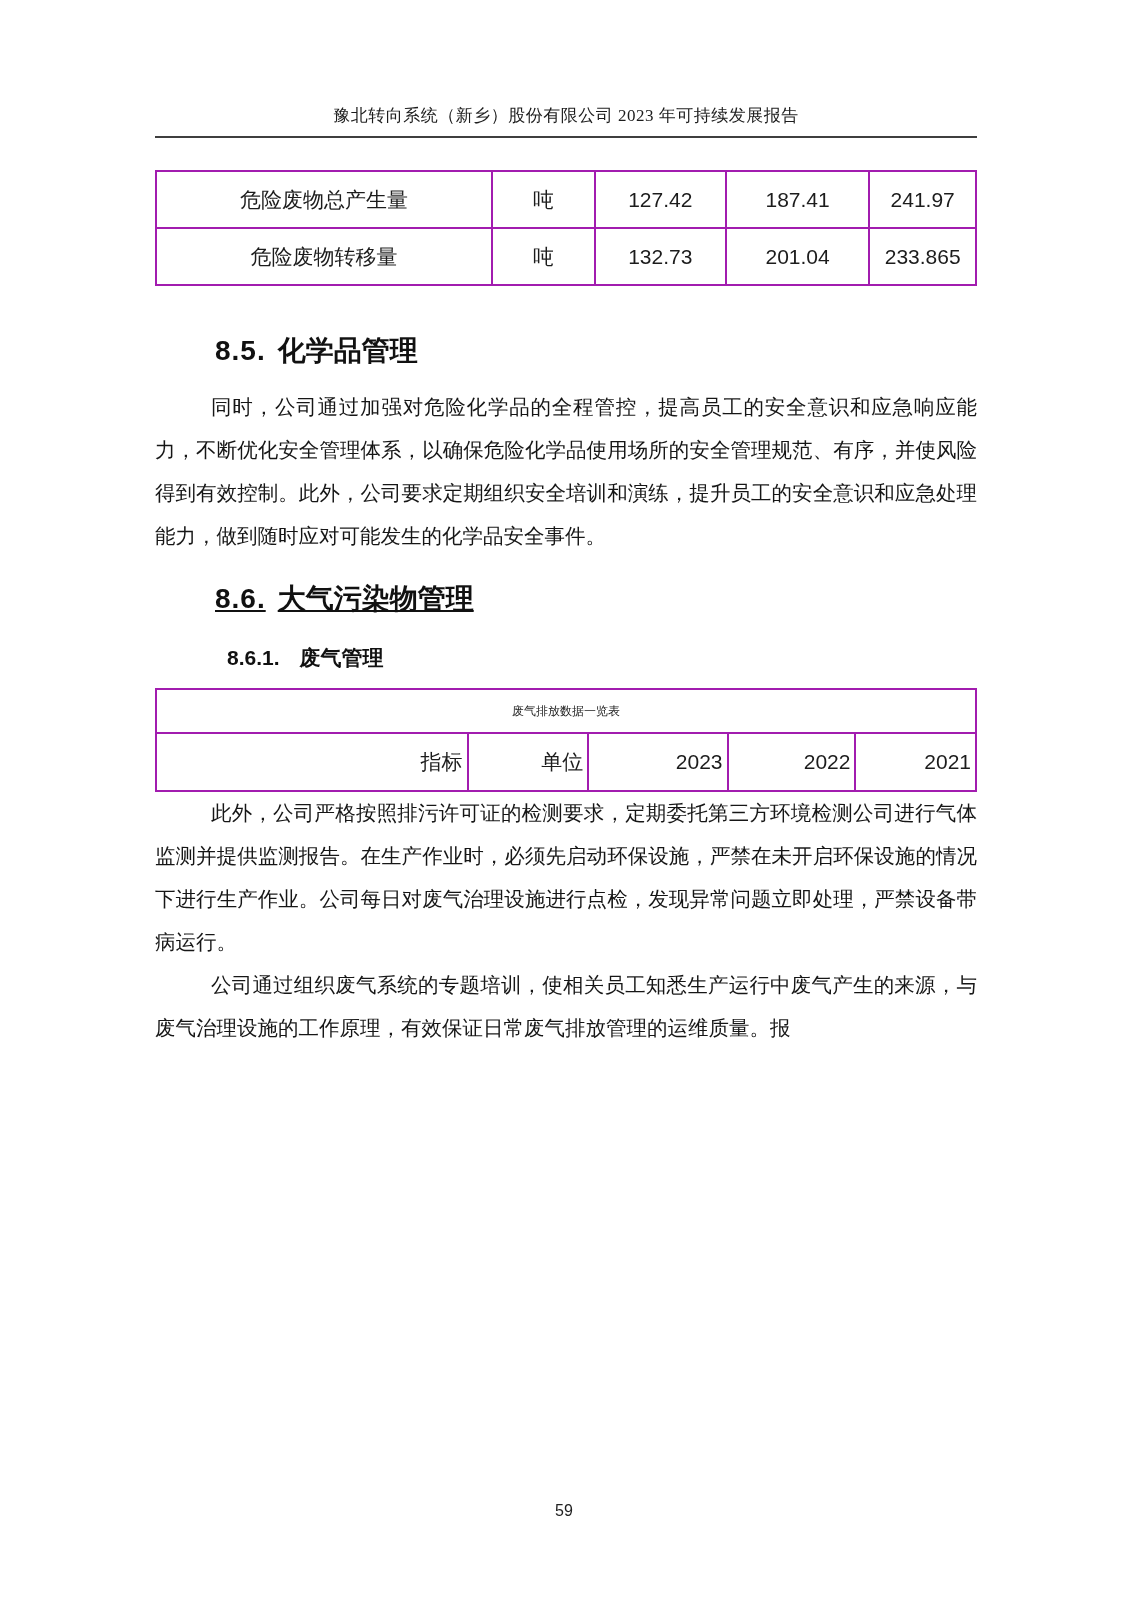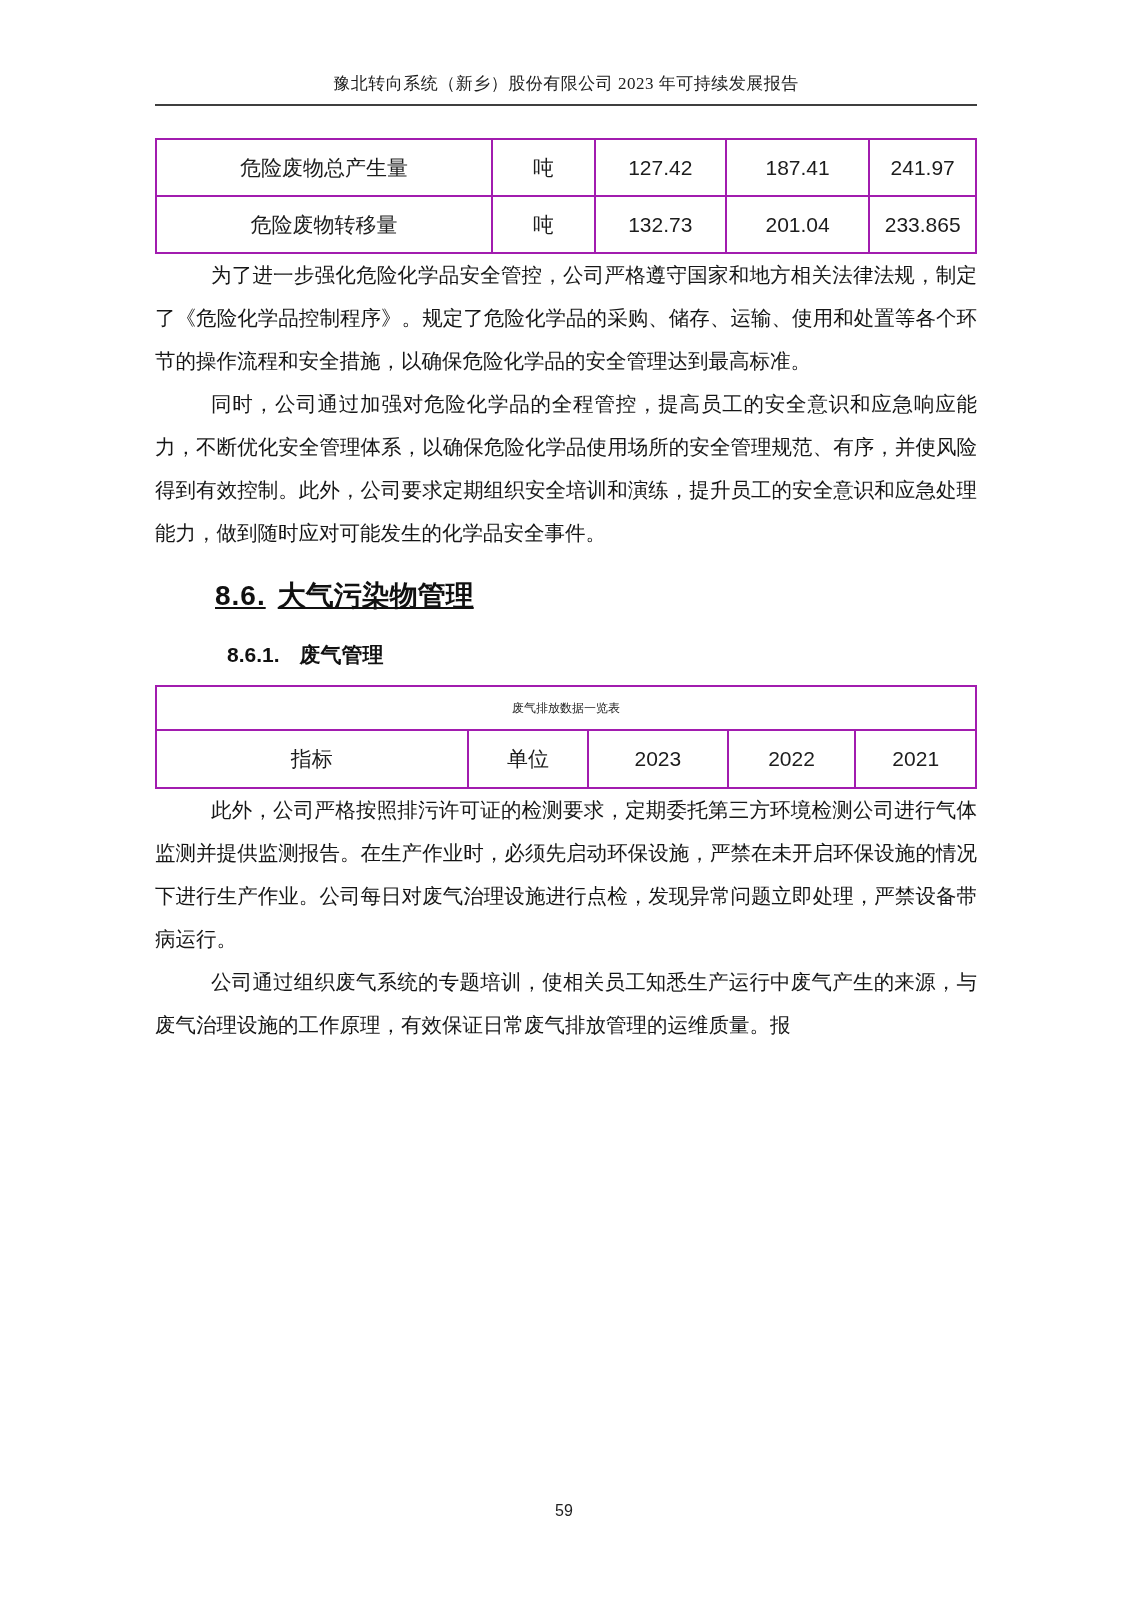"豫北转向系统（新乡）股份有限公司 2023 年可持续发展报告" .doc-header { padding-top: 72px -> 104px }
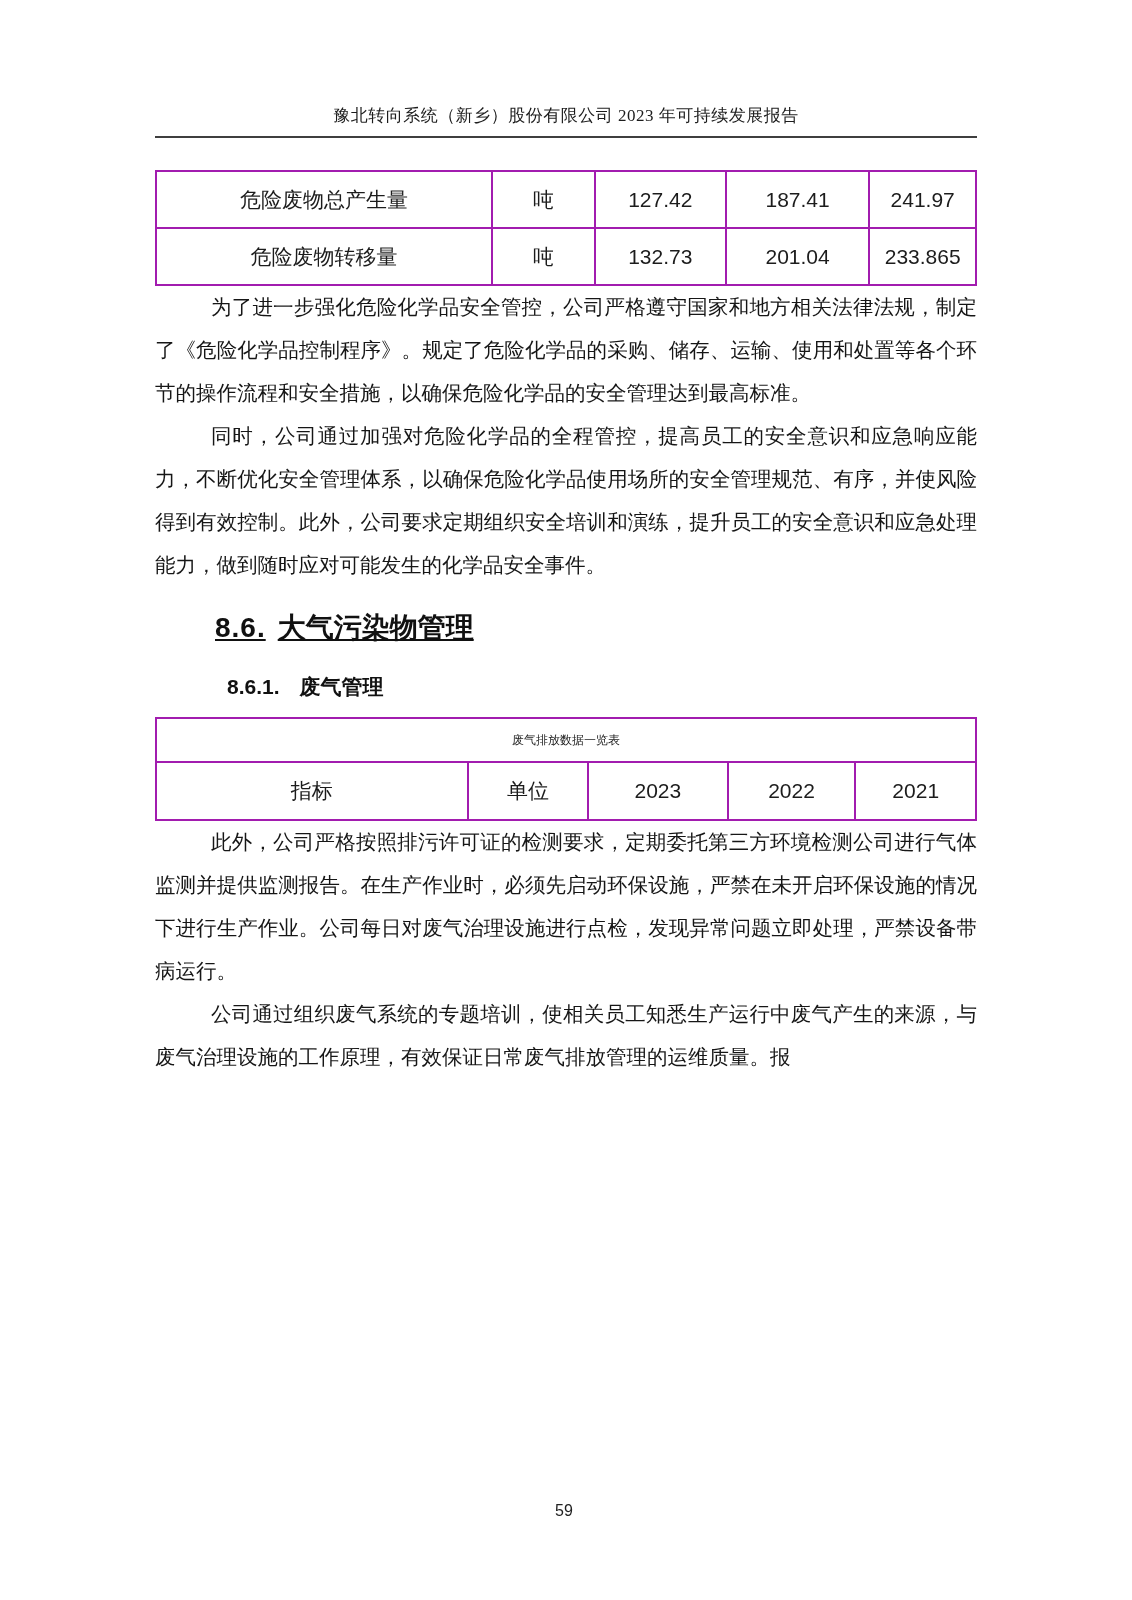"8.5. 化学品管理" div.h-sec { html: none -> <div> <span>8.5.</span><span>化学品管理</span> </div> }
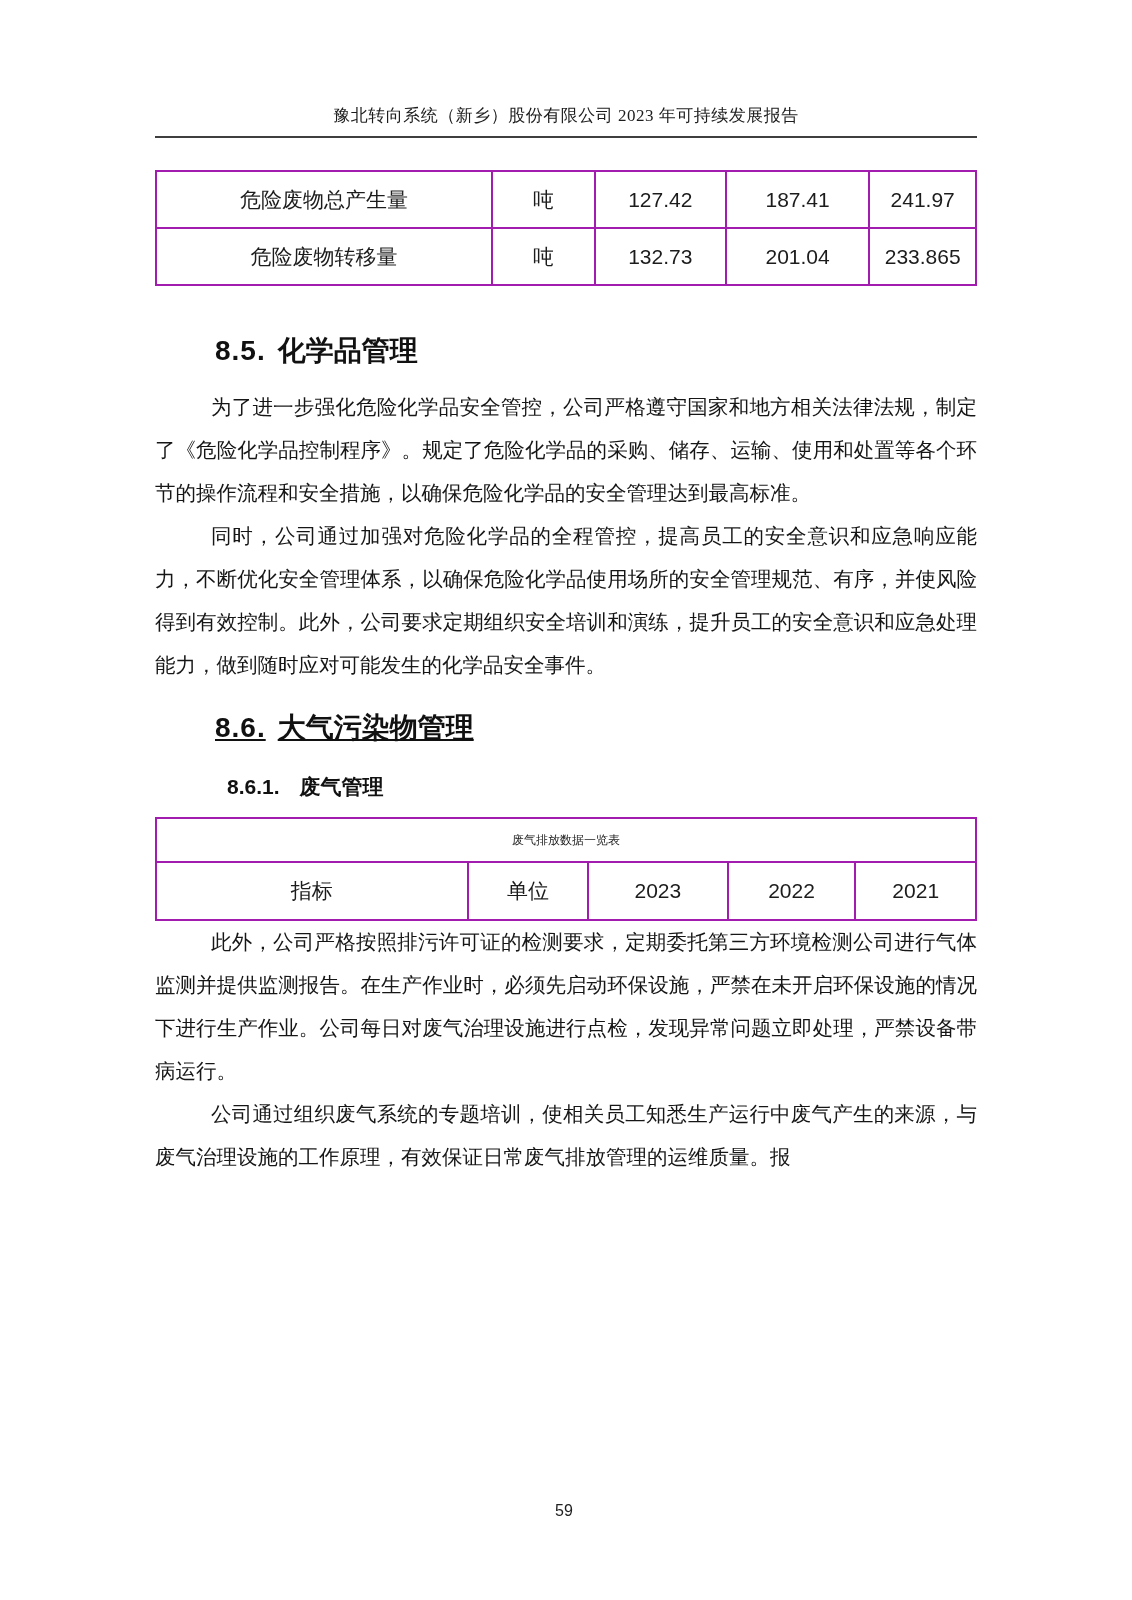"为了进一步强化危险化学品安全管控，公司严格遵守国家和地方相关法律法规，制定了《危" p.body-par { html: <p>为了进一步强化危险化学品安全管控，公司严格遵守国家和地方相关法律法规，制定了《危险化学品控制程序》。规定了危险化学品的采购、储存、运输、使用和处置等各个环节的操作流程和安全措施，以确保危险化学品的安全管理达到最高标准。</p> -> none }
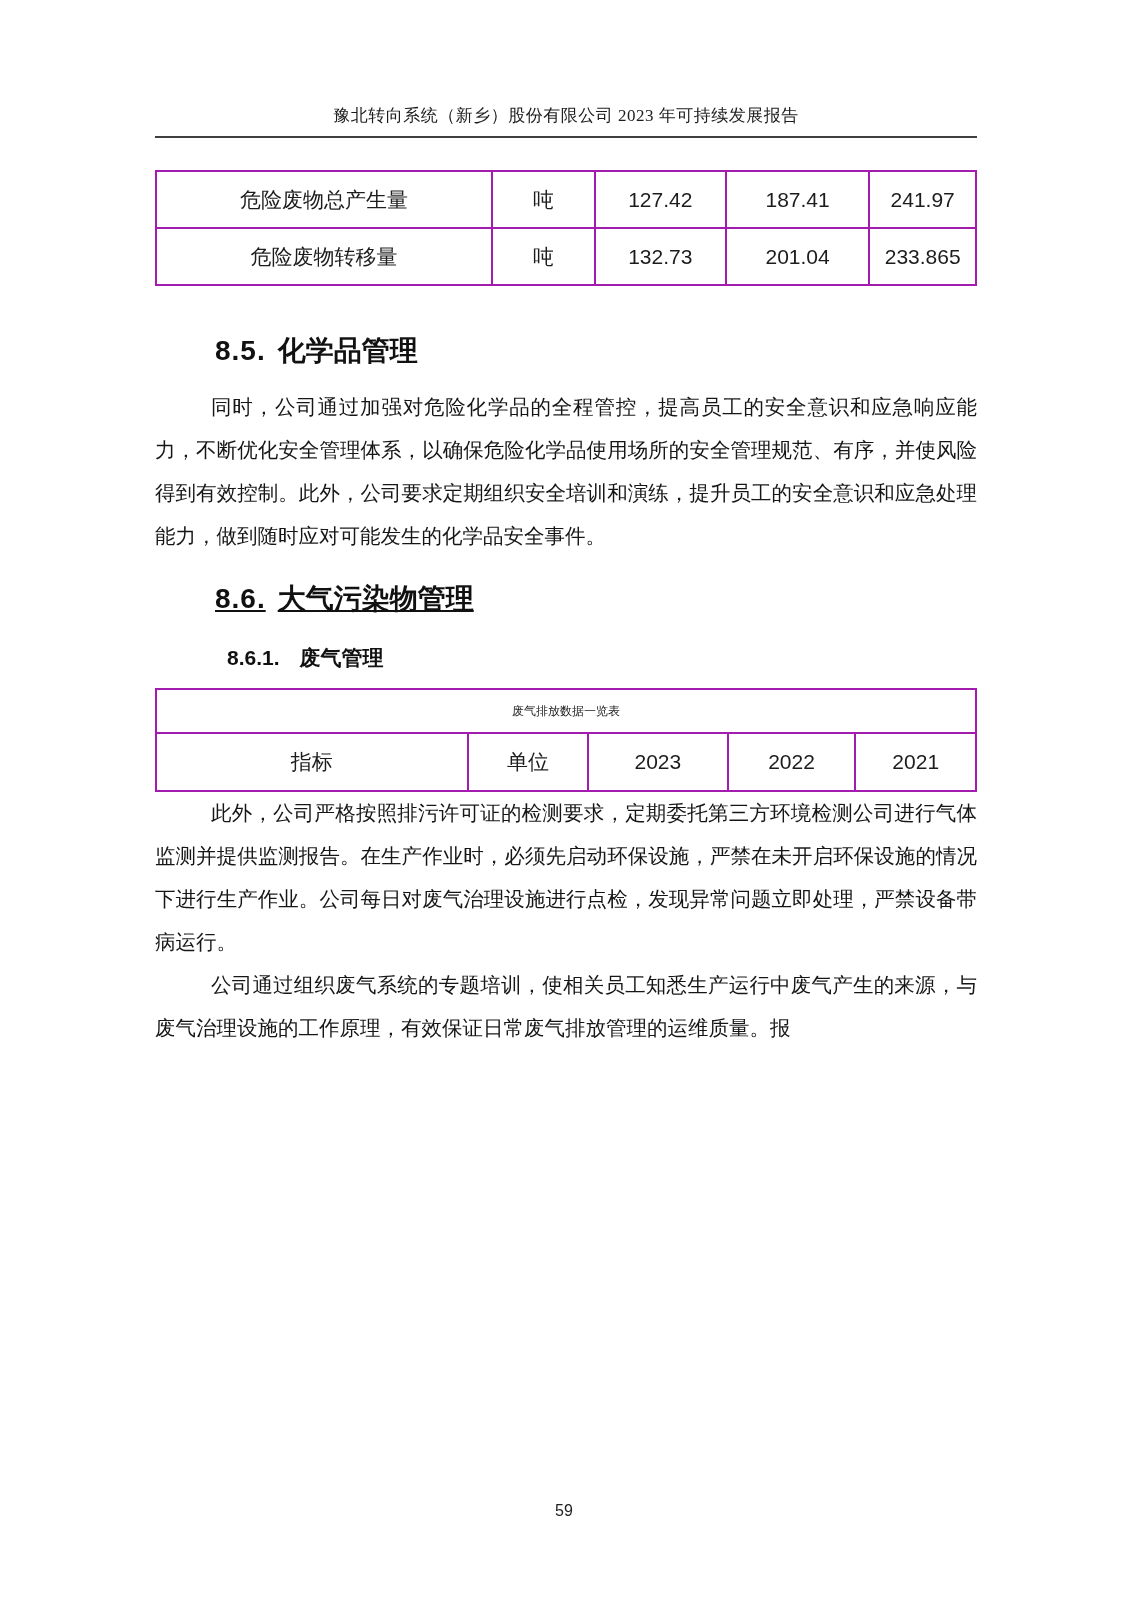"指标" .em-table .header-row td { text-align: none -> right }
